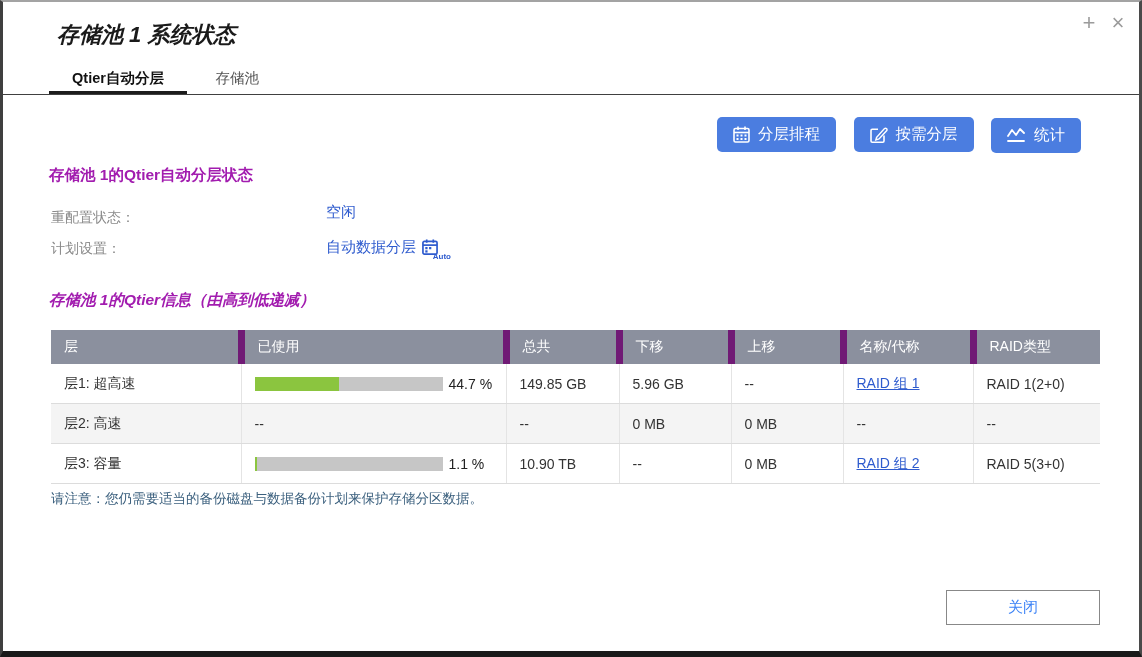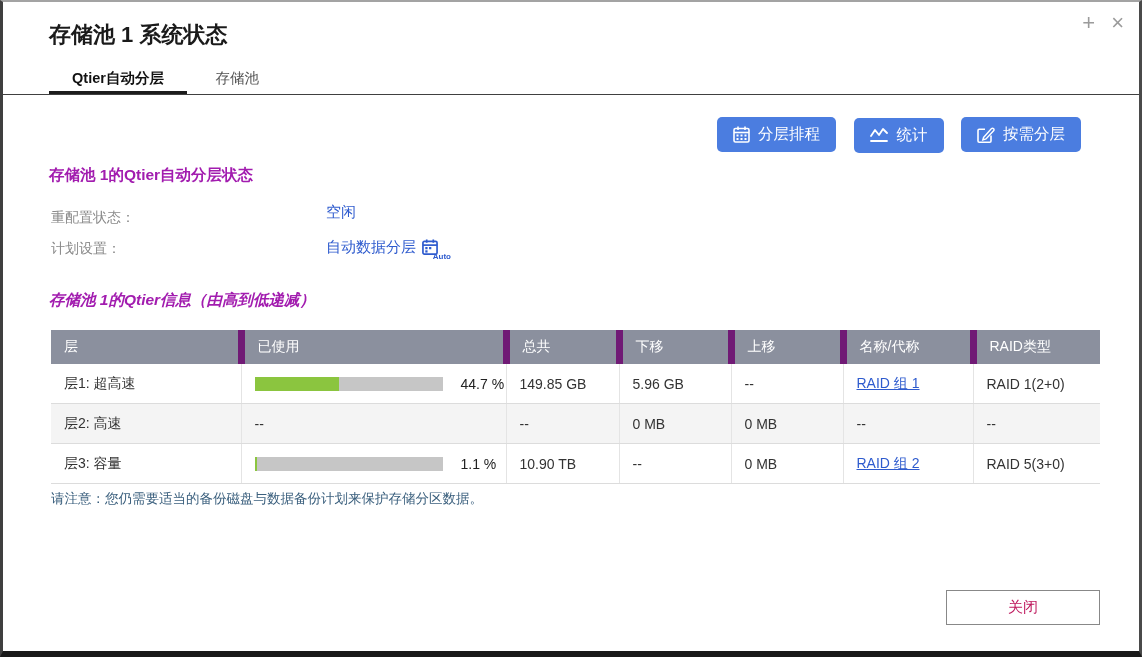"存储池 1 系统状态" .titlebar { font-style: none -> italic; left: 0 -> 8px }
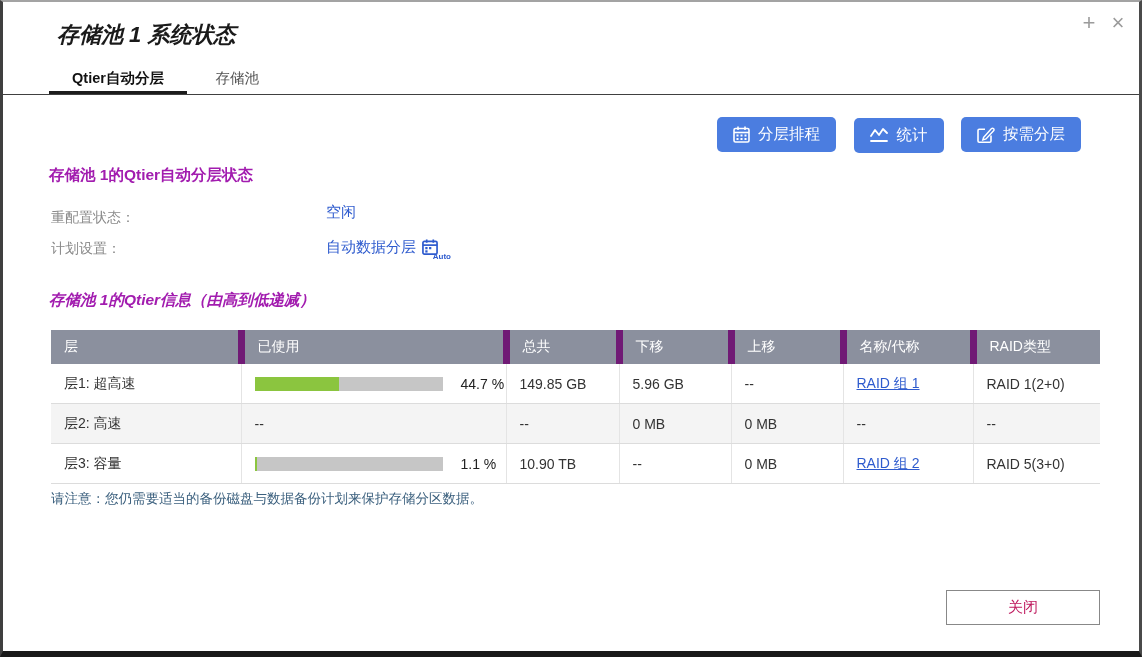"统计" button.btn-blue { order: before "按需分层" -> after "按需分层" }
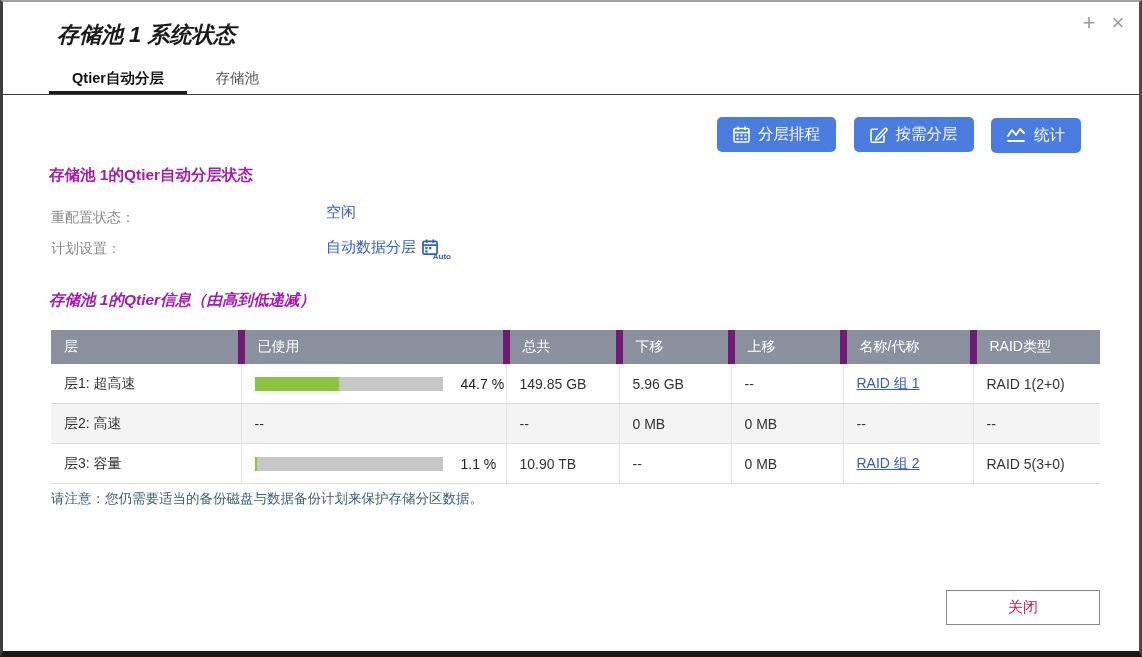"44.7 %" .pct { margin-left: 18px -> 6px }
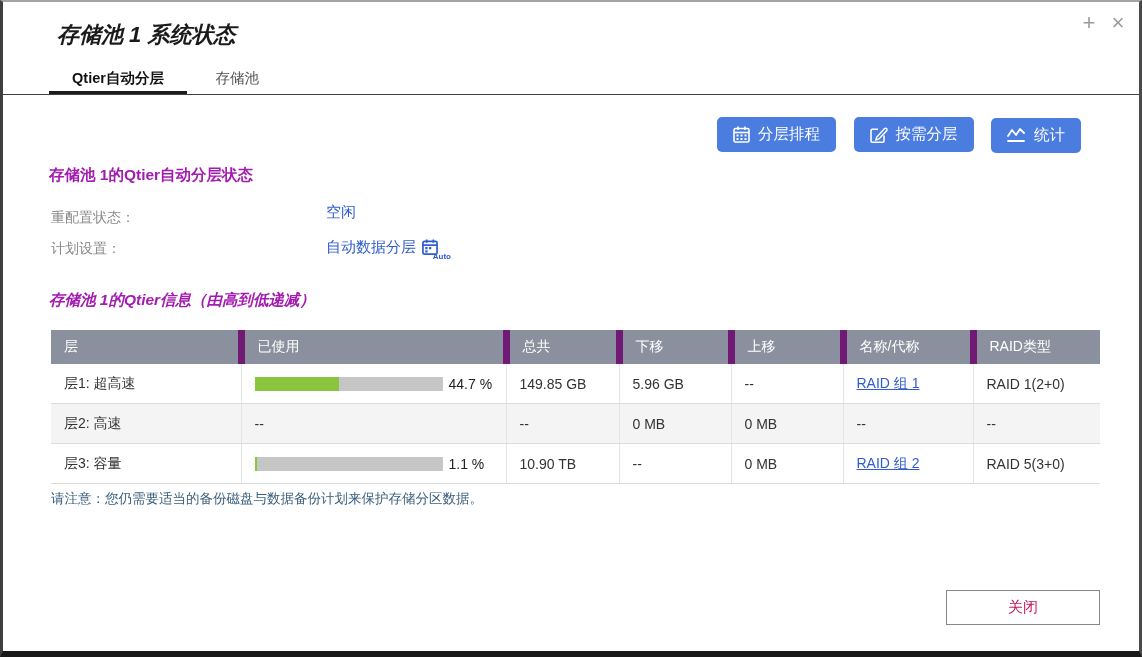"关闭" .close-btn { color: #be185d -> #3b82f6 }
